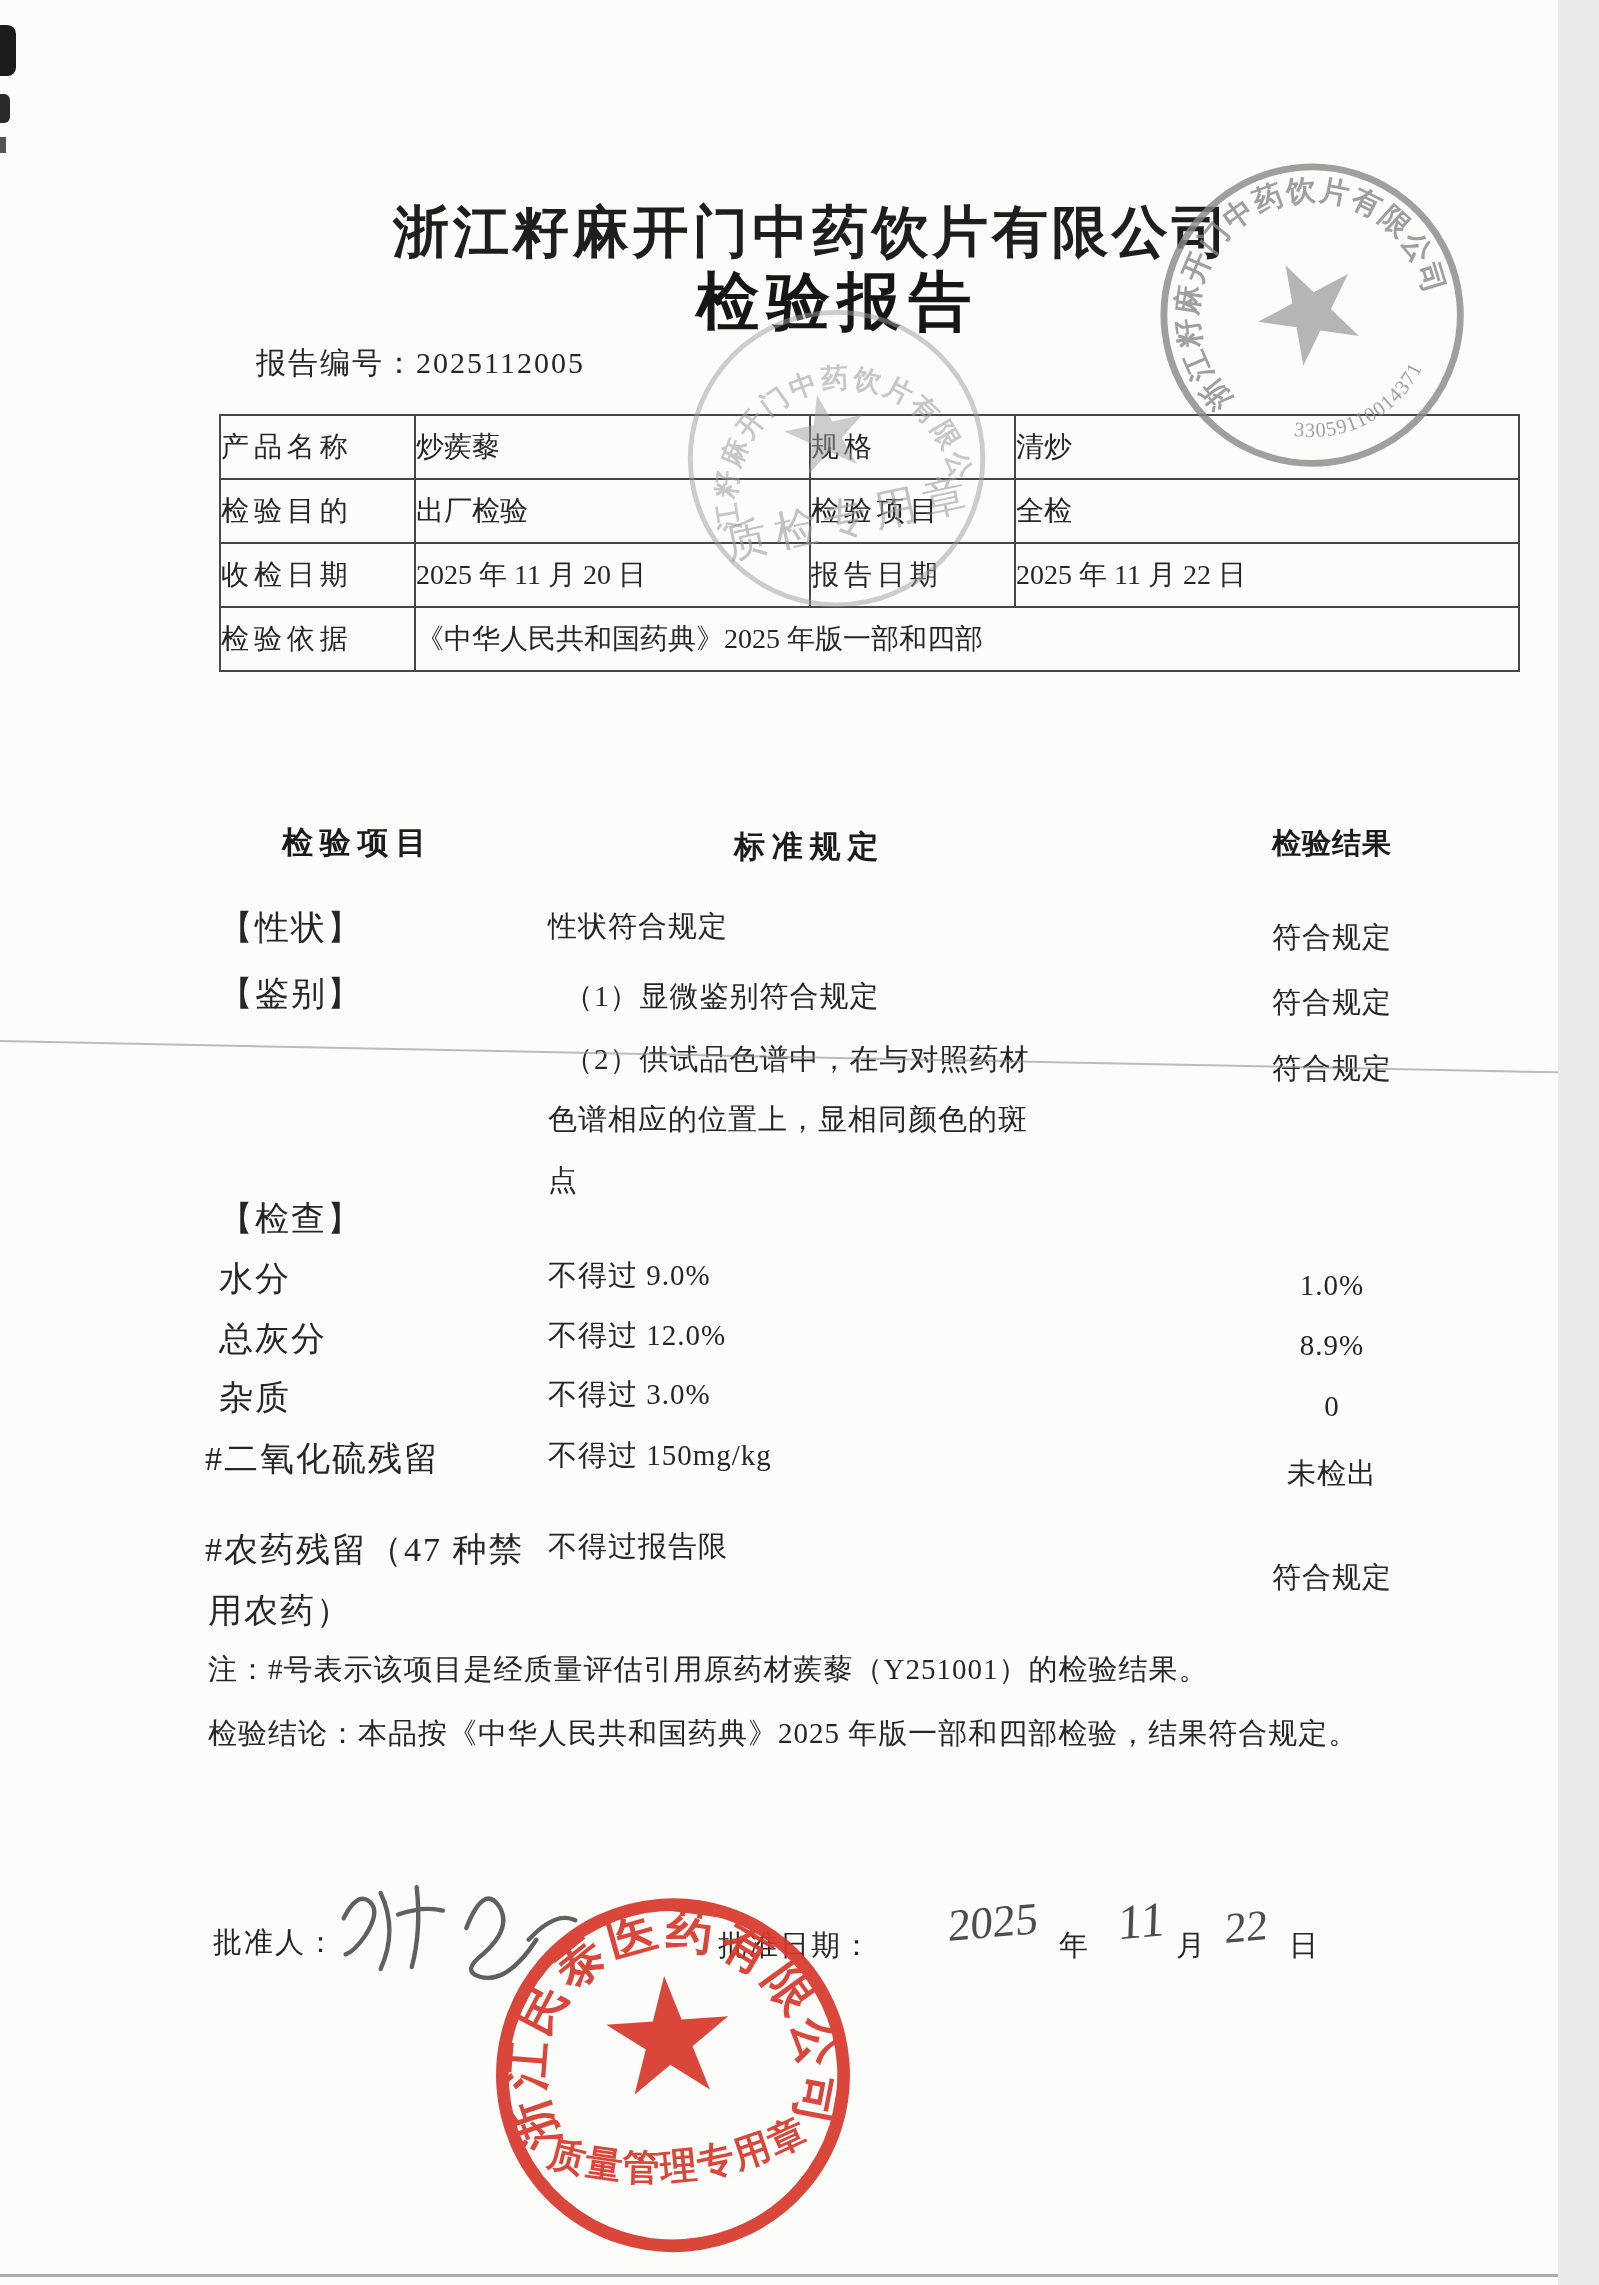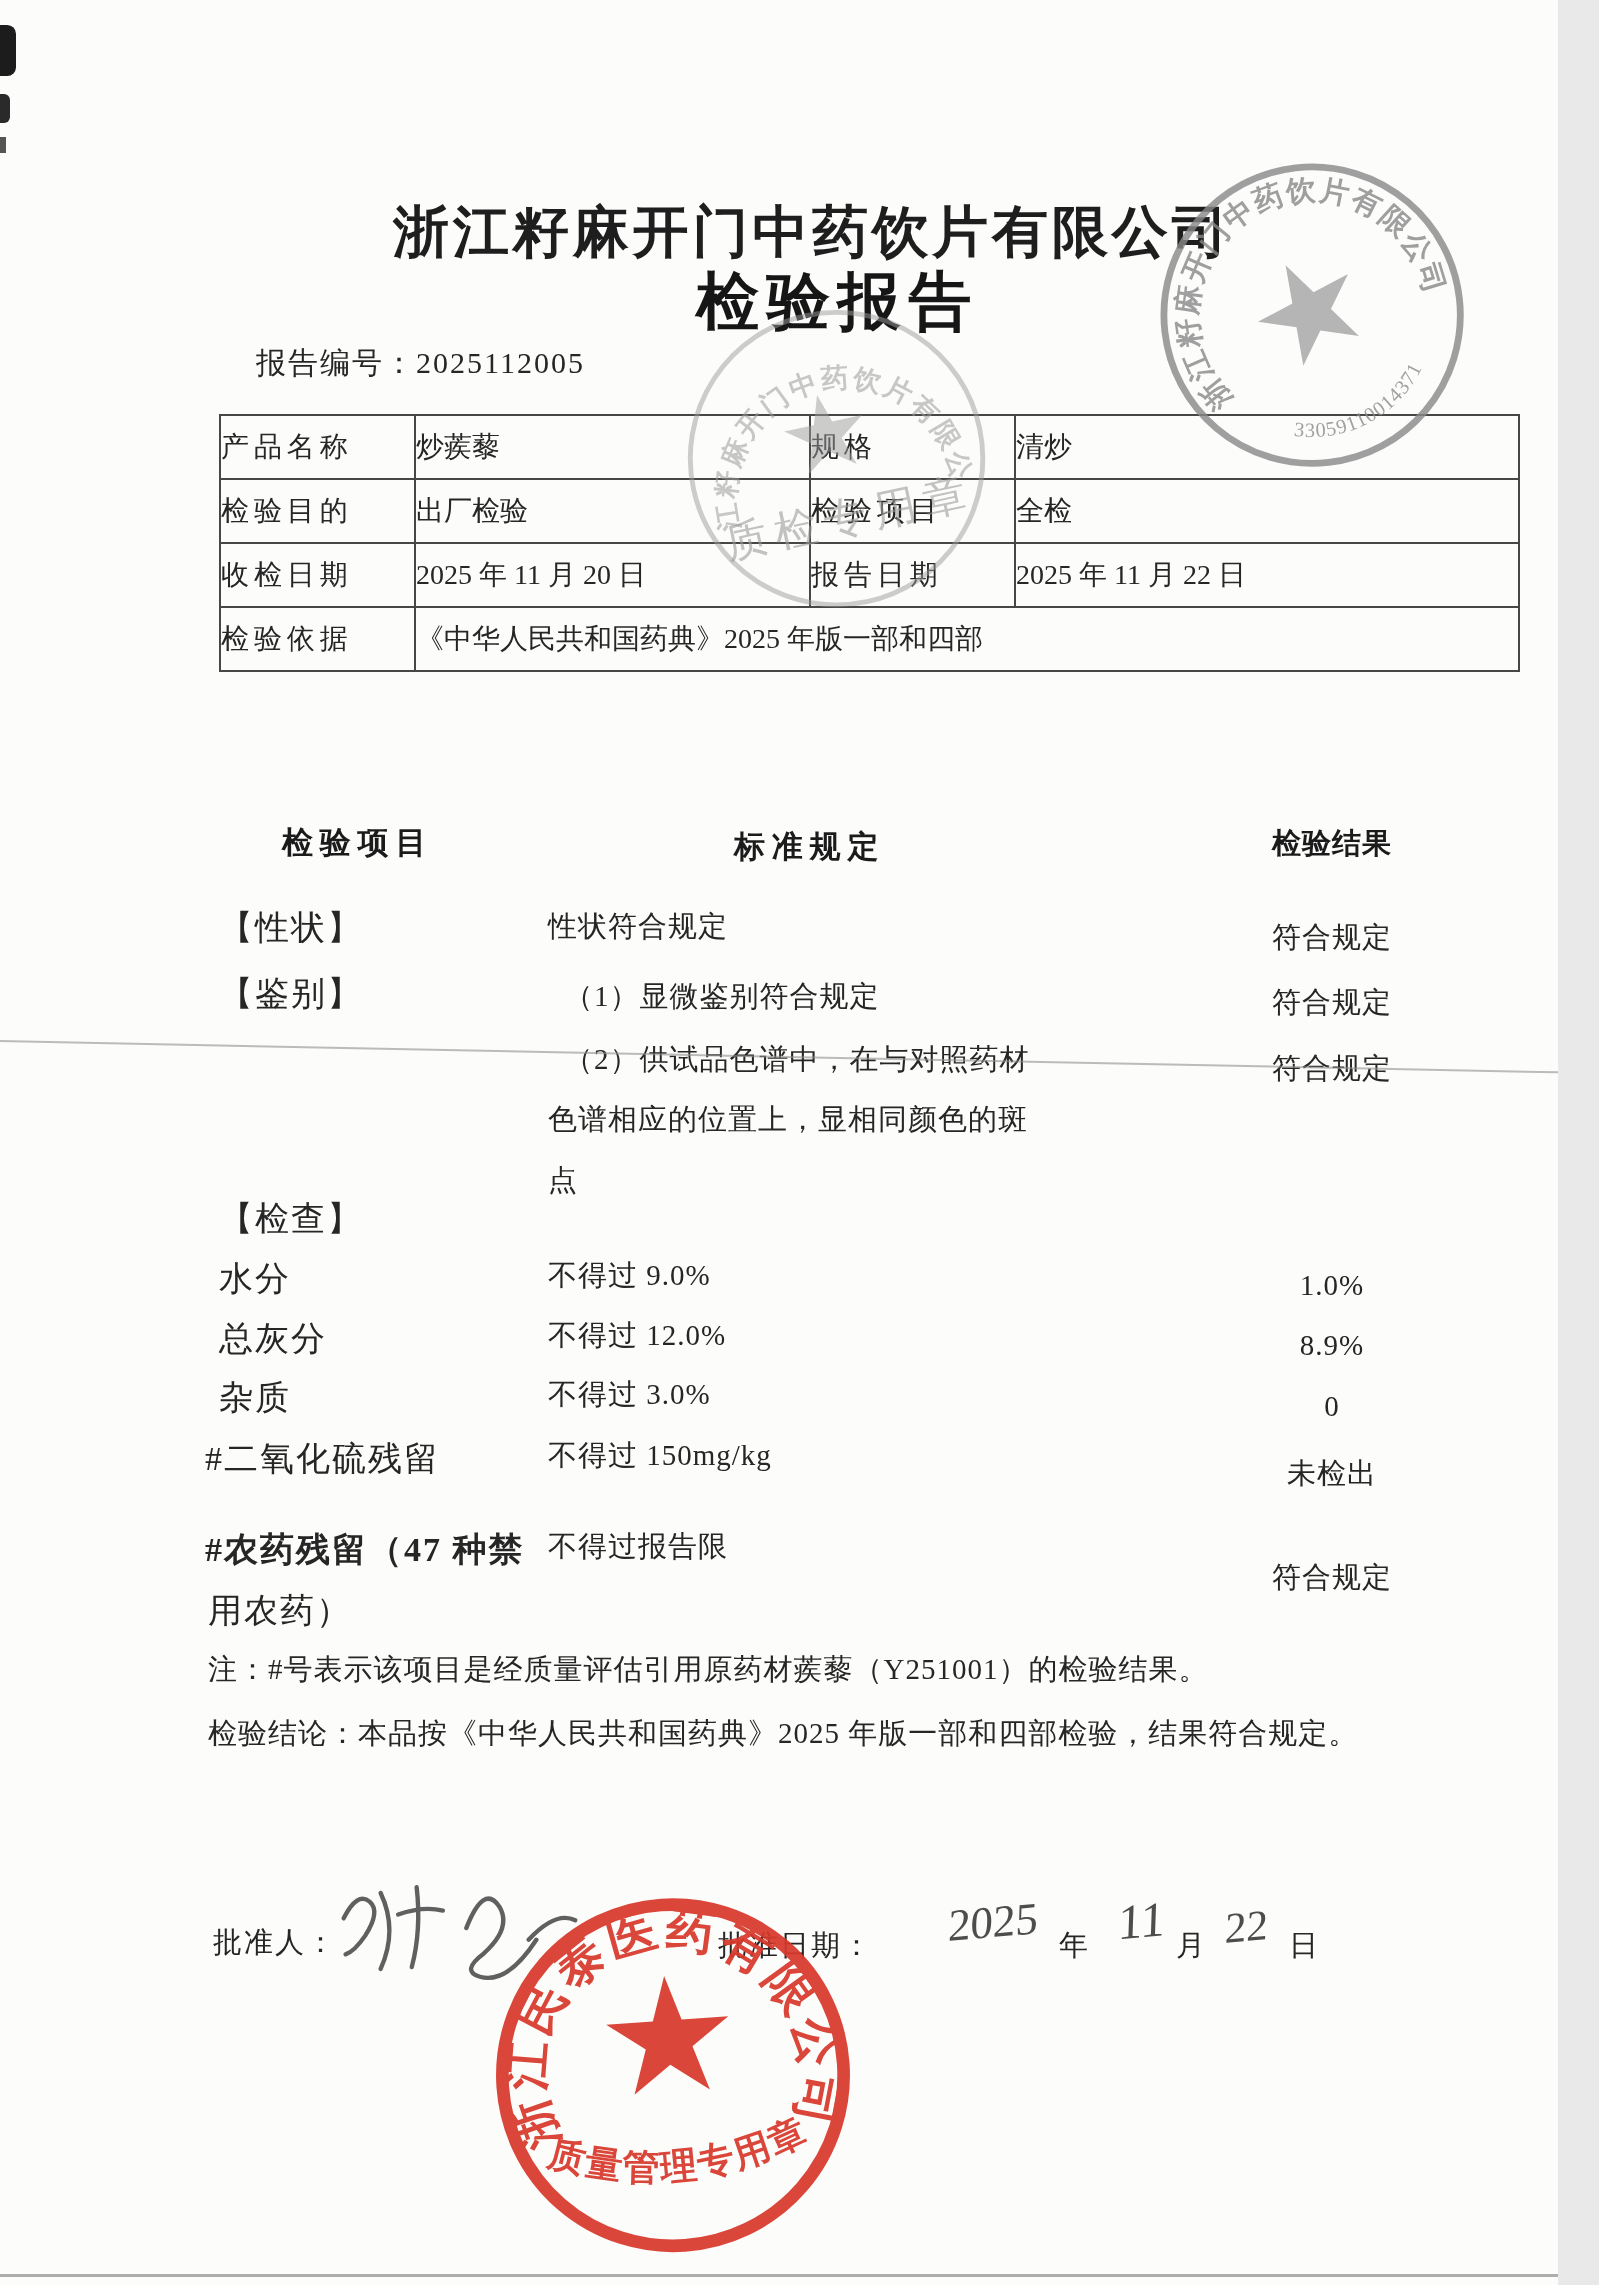"#农药残留（47 种禁" div.abs { font-weight: bold -> none }
